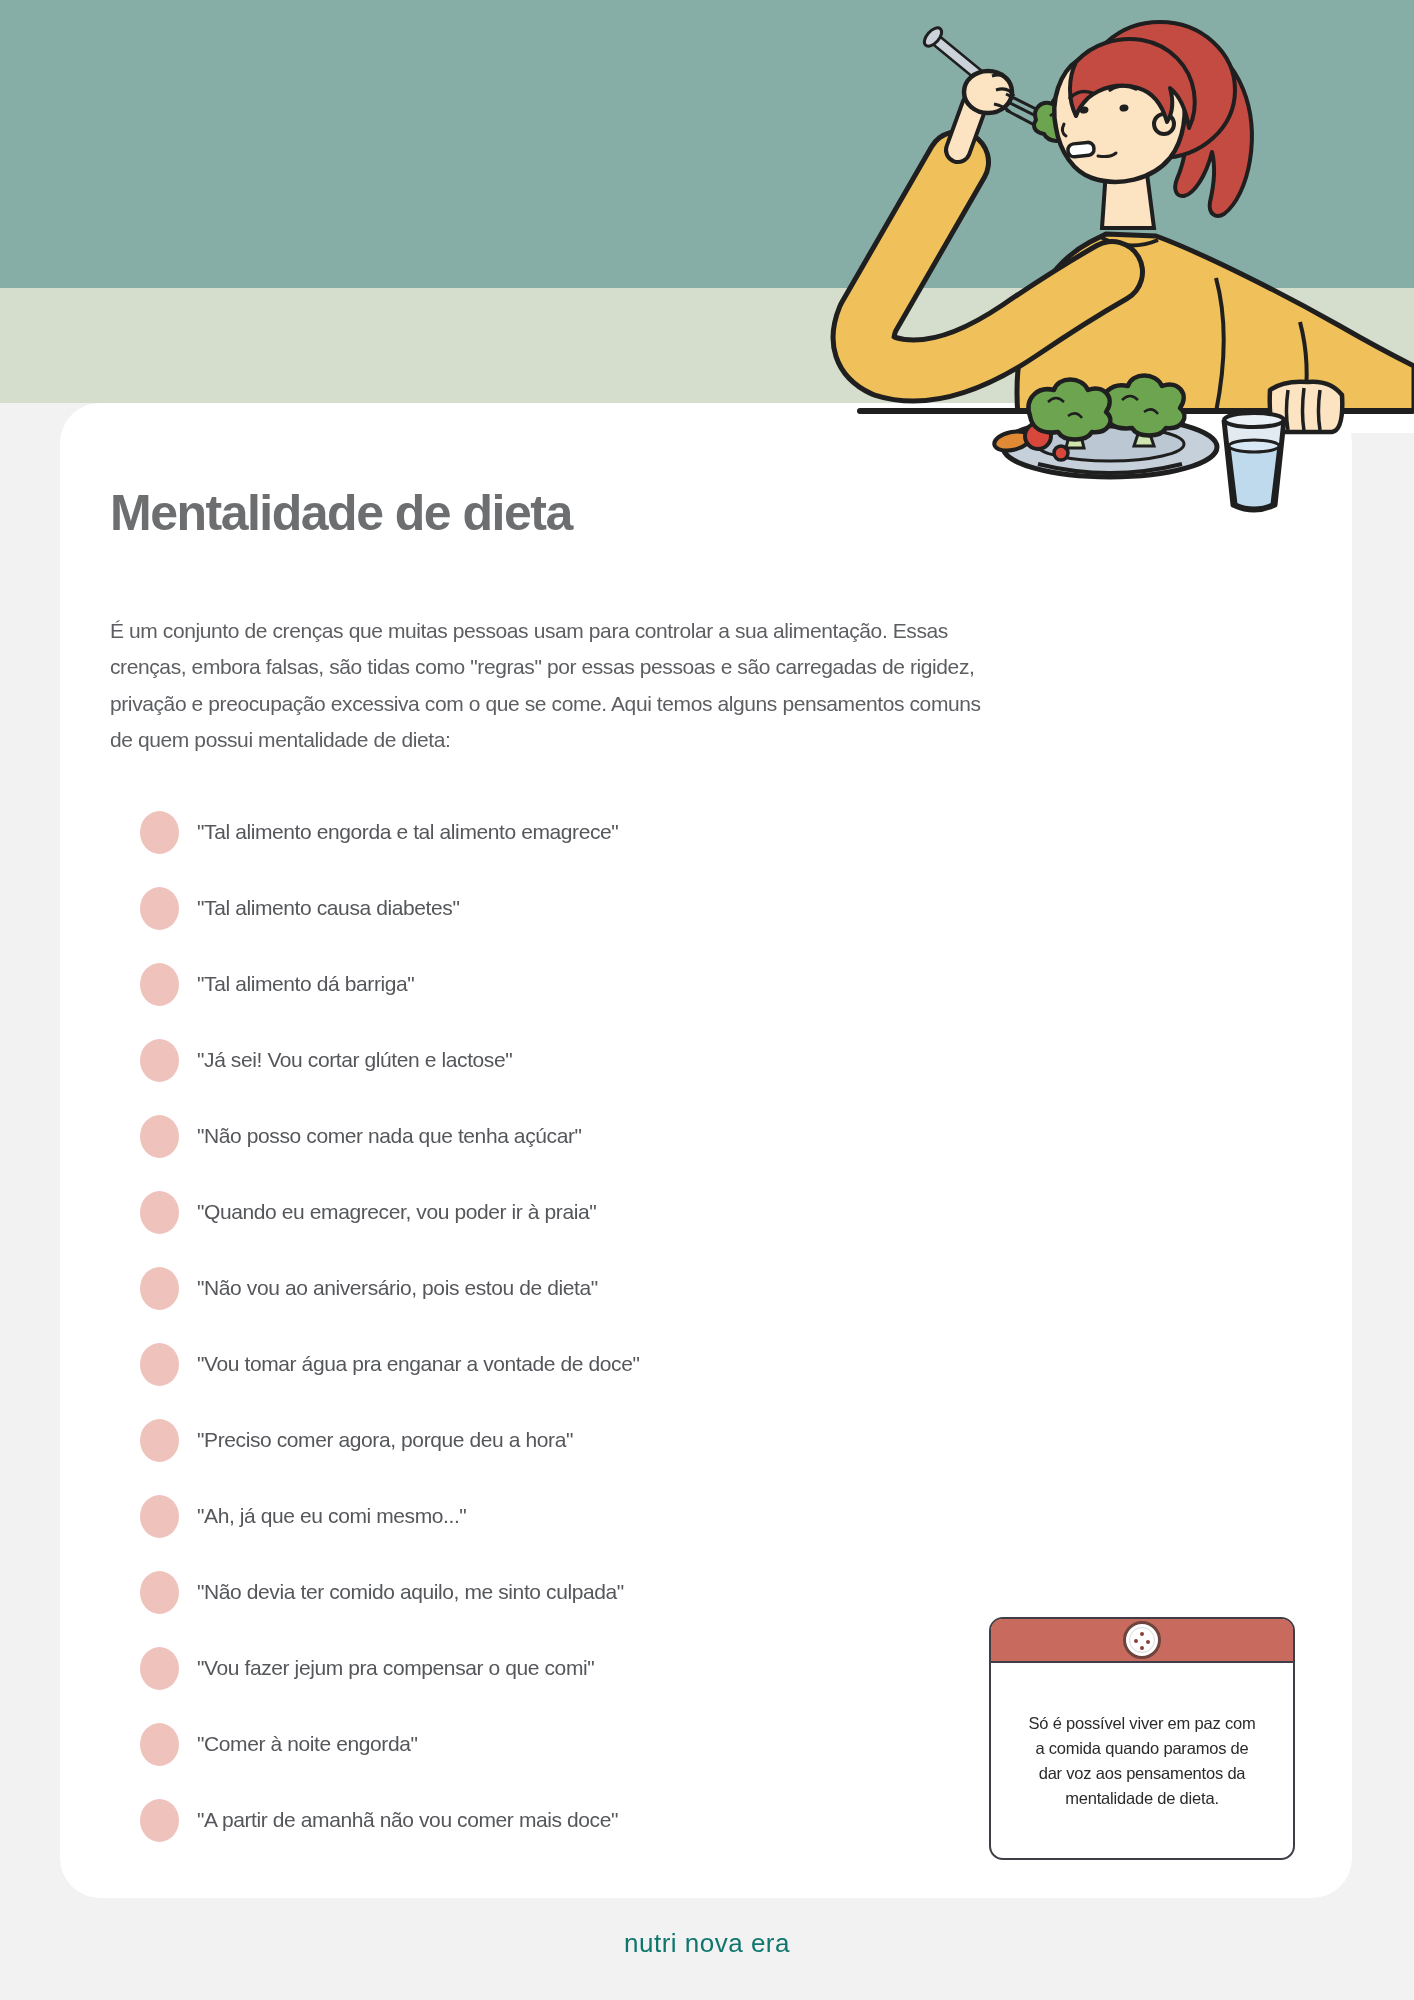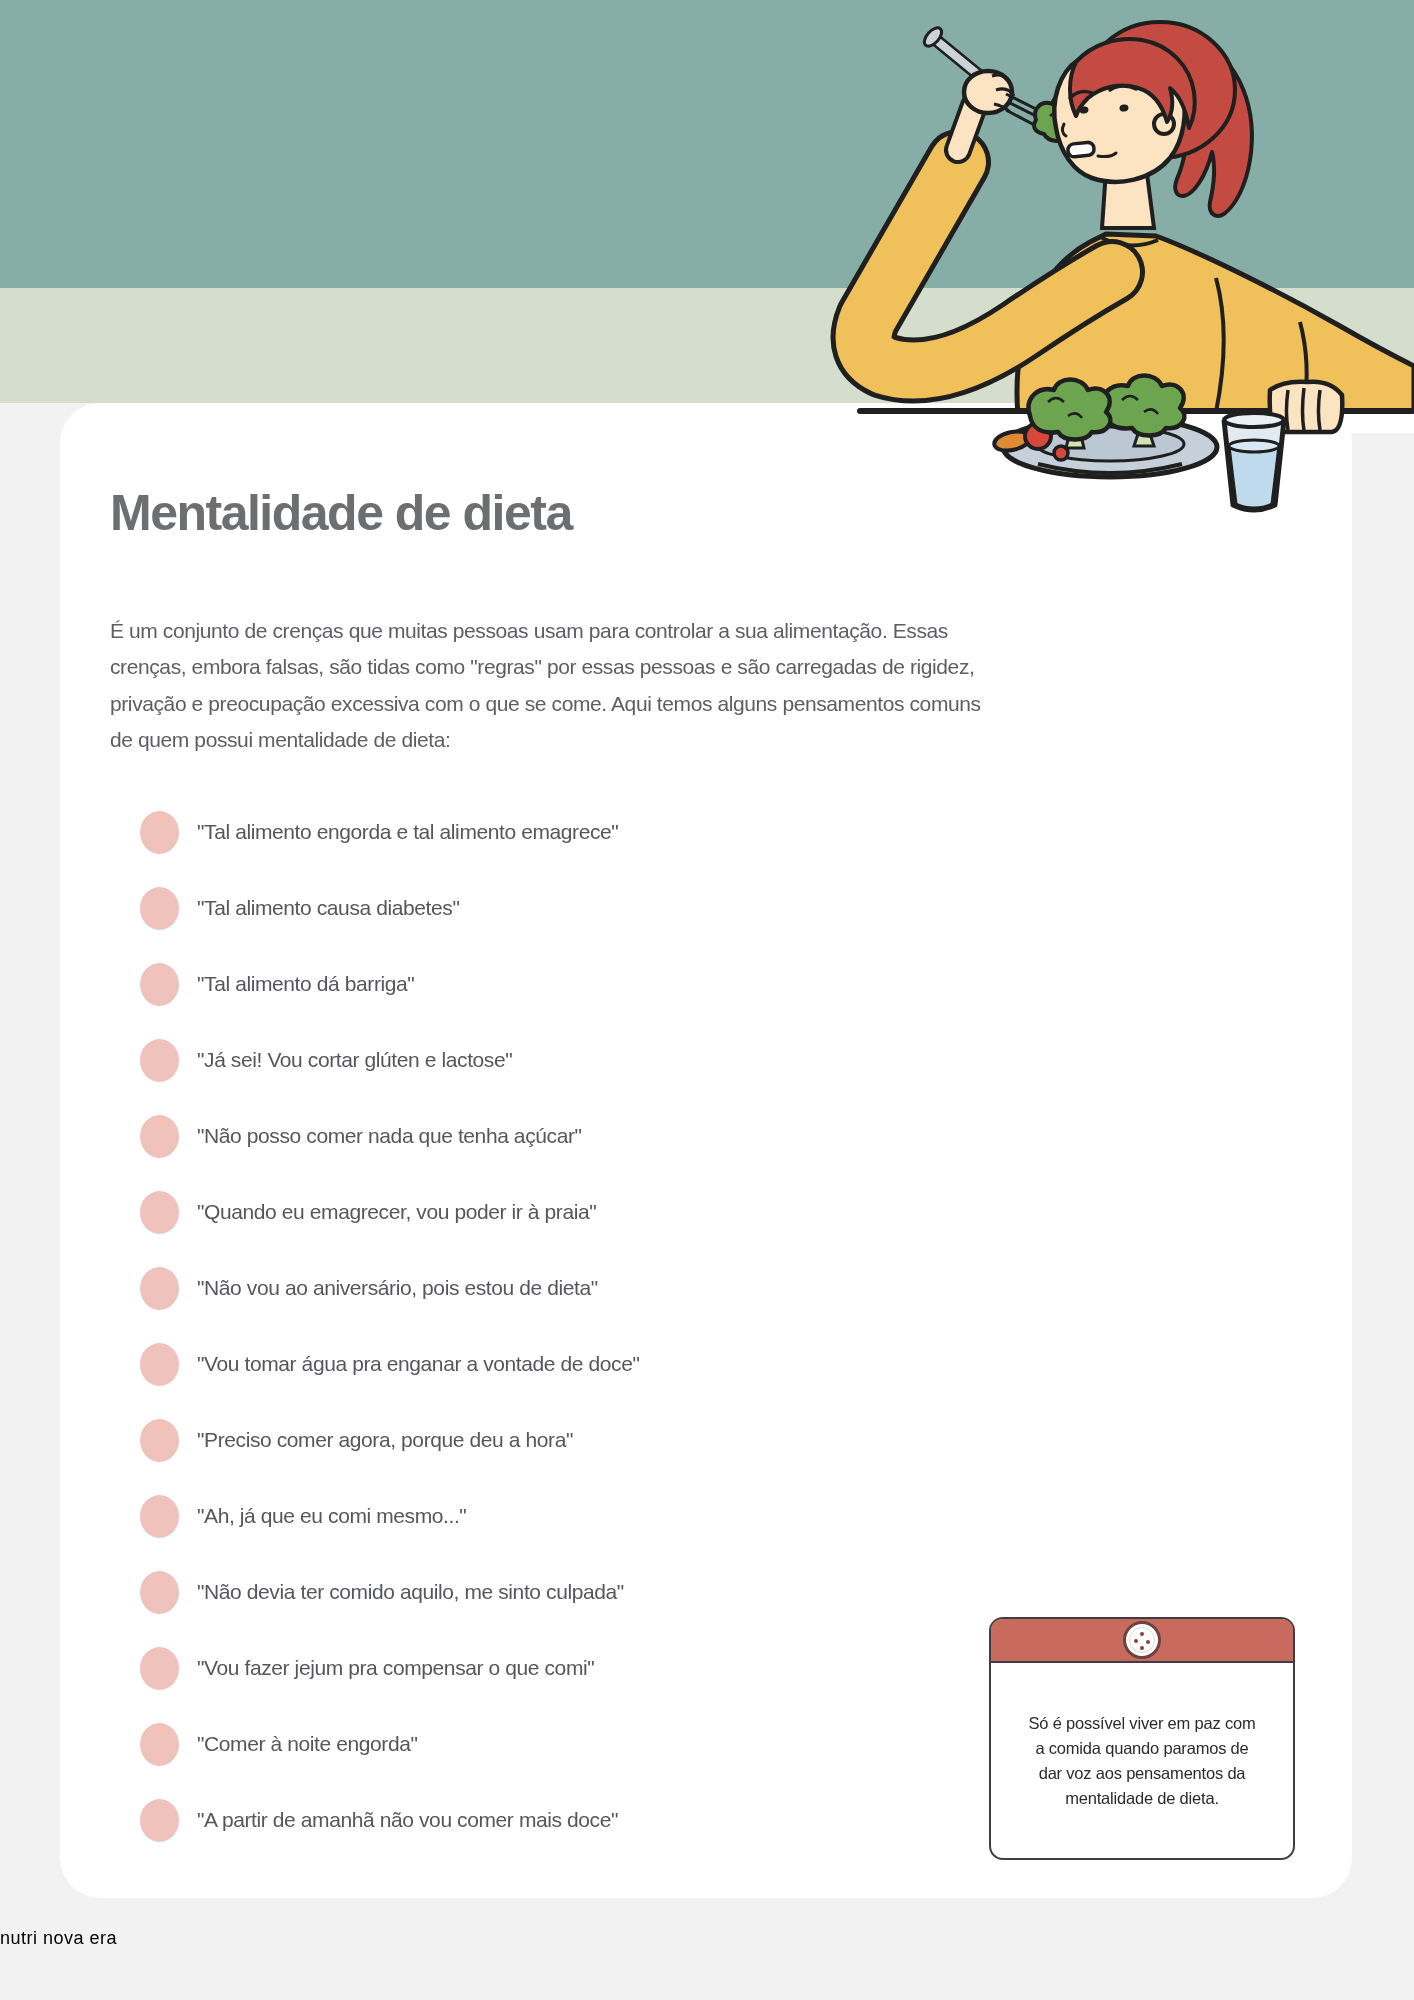"nutri nova era" .footer { color: #000000 -> #0f766e; font-size: 18px -> 26px; text-align: none -> center }
